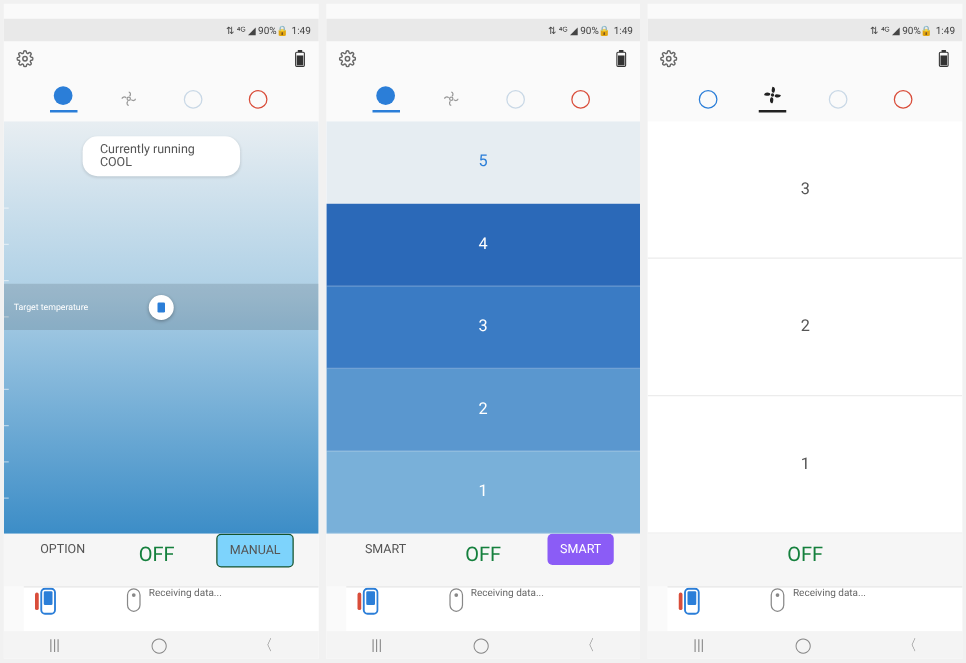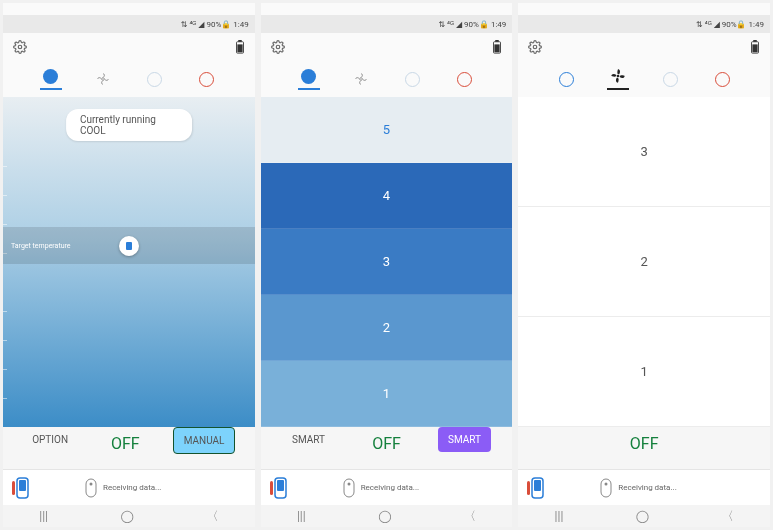"Receiving data..." .statusrow { align-items: center -> flex-start; margin-left: none -> 16px }
